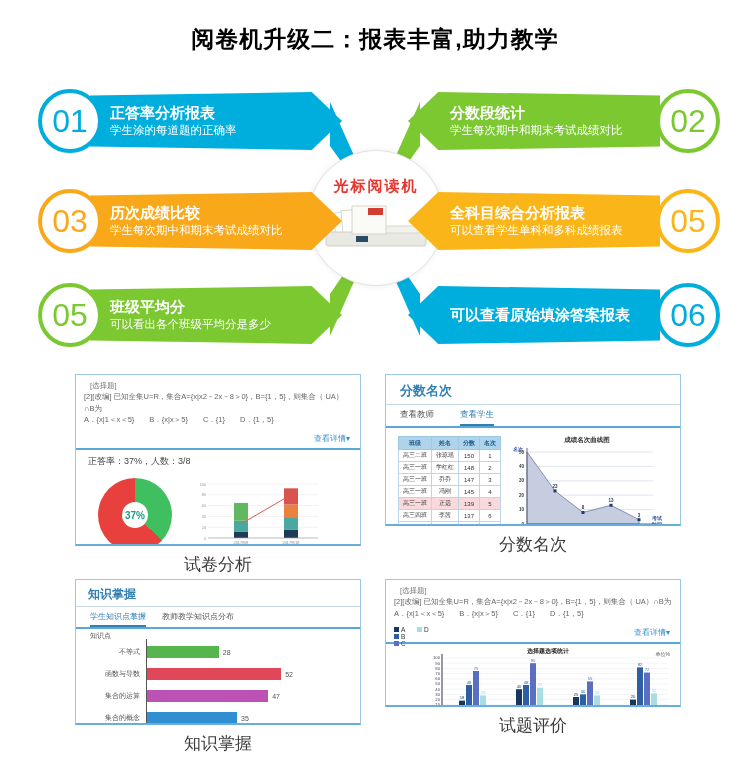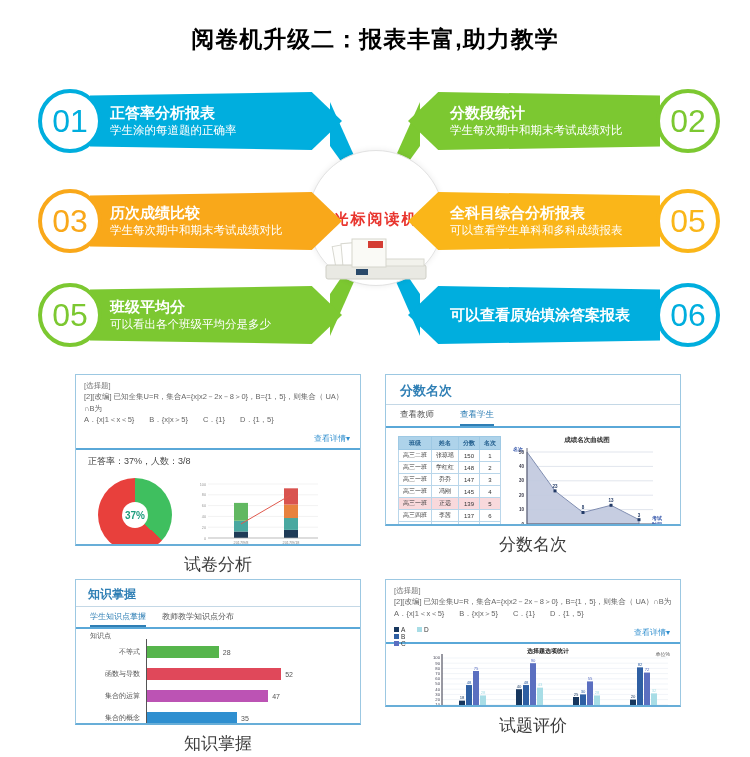"光标阅读机" .hub { justify-content: flex-end -> none }
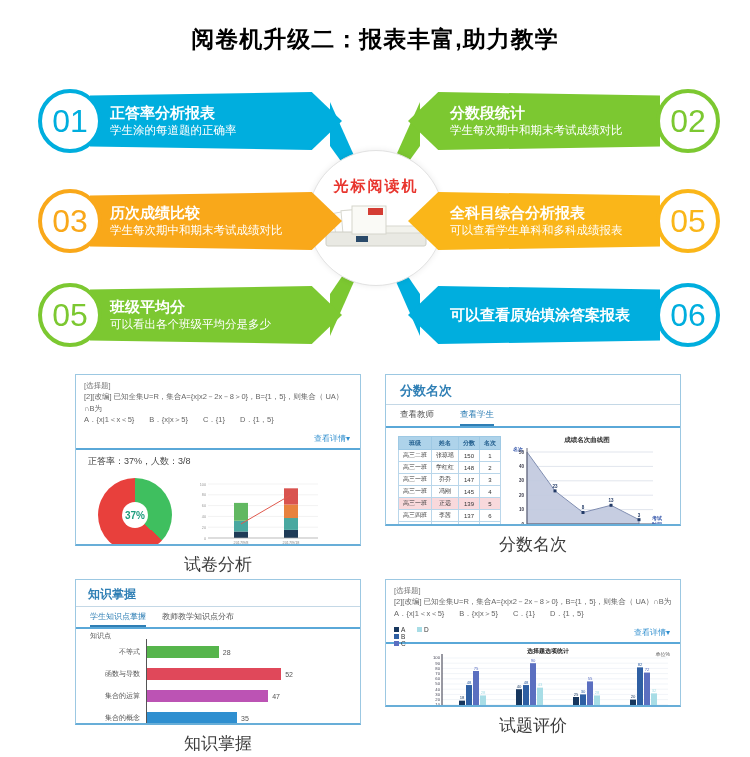"[选择题]" .qtag { margin-left: none -> 6px }
